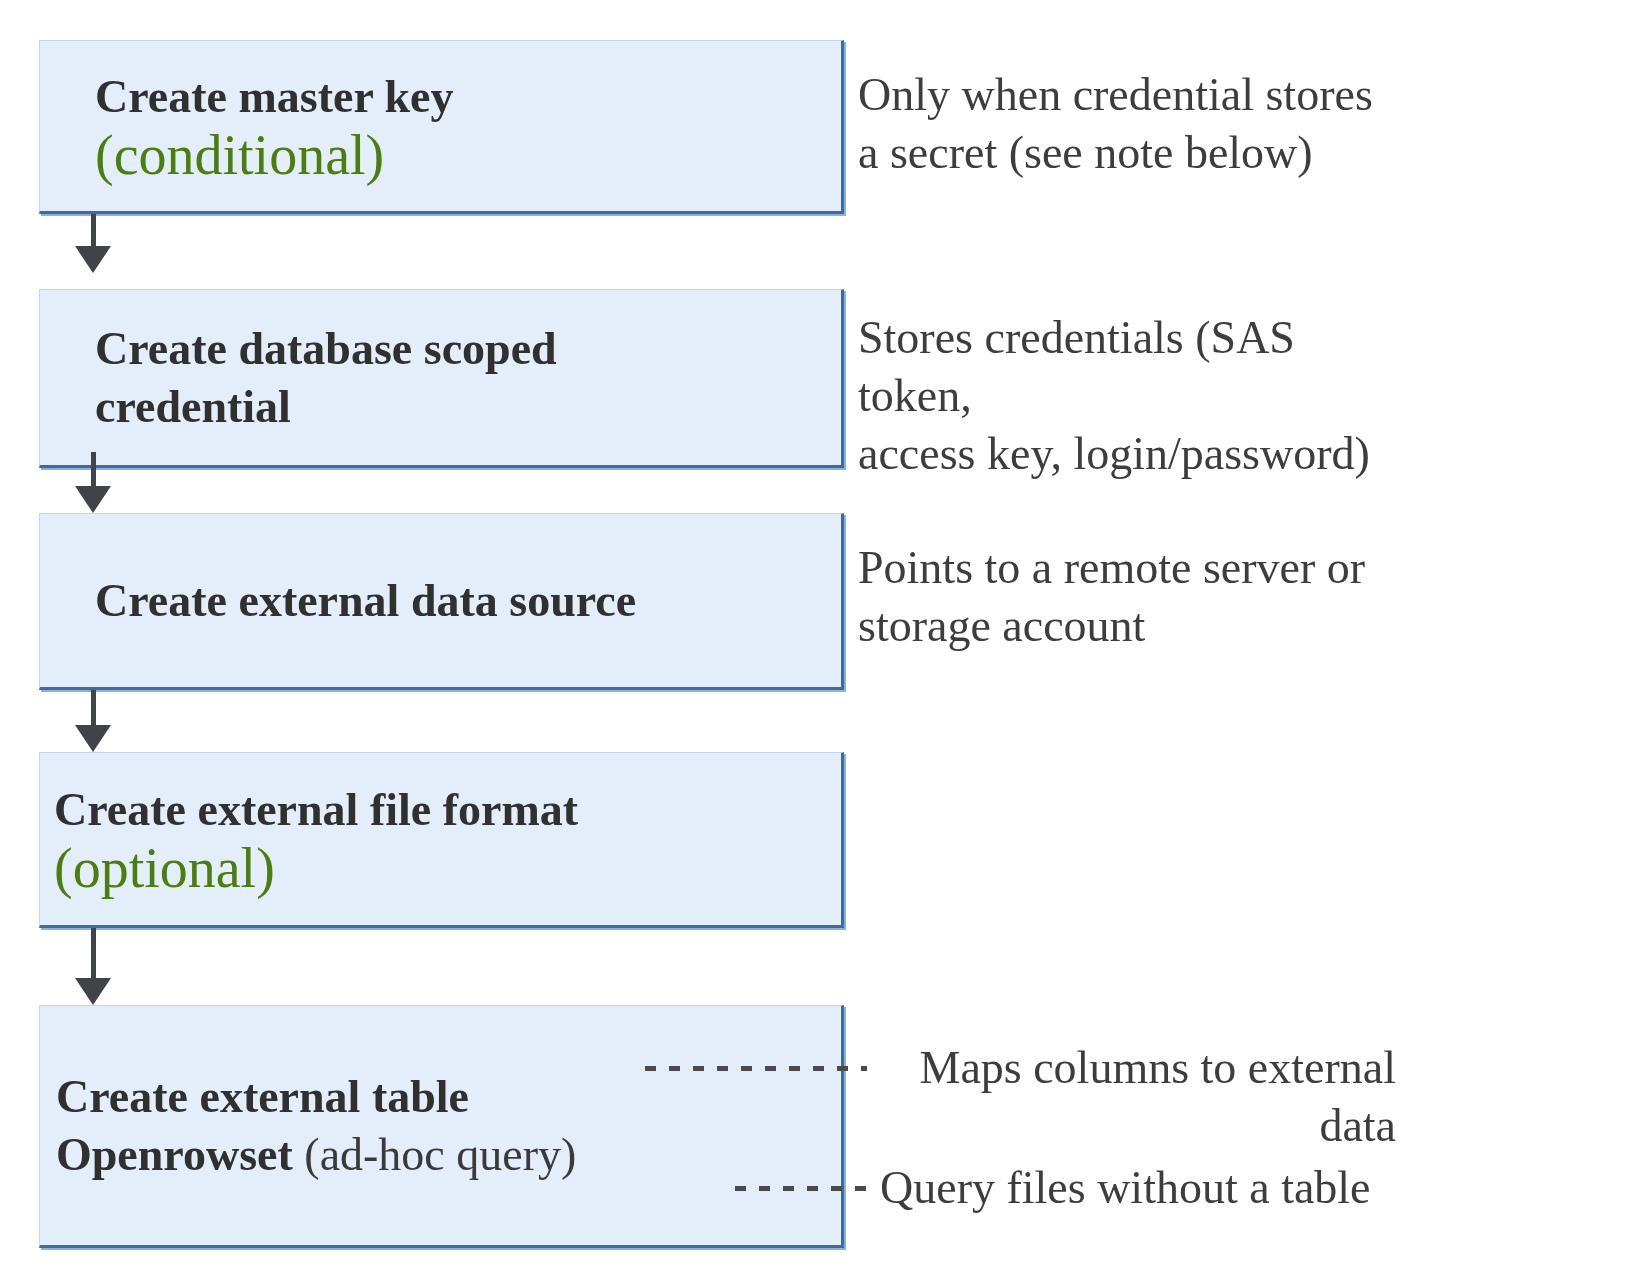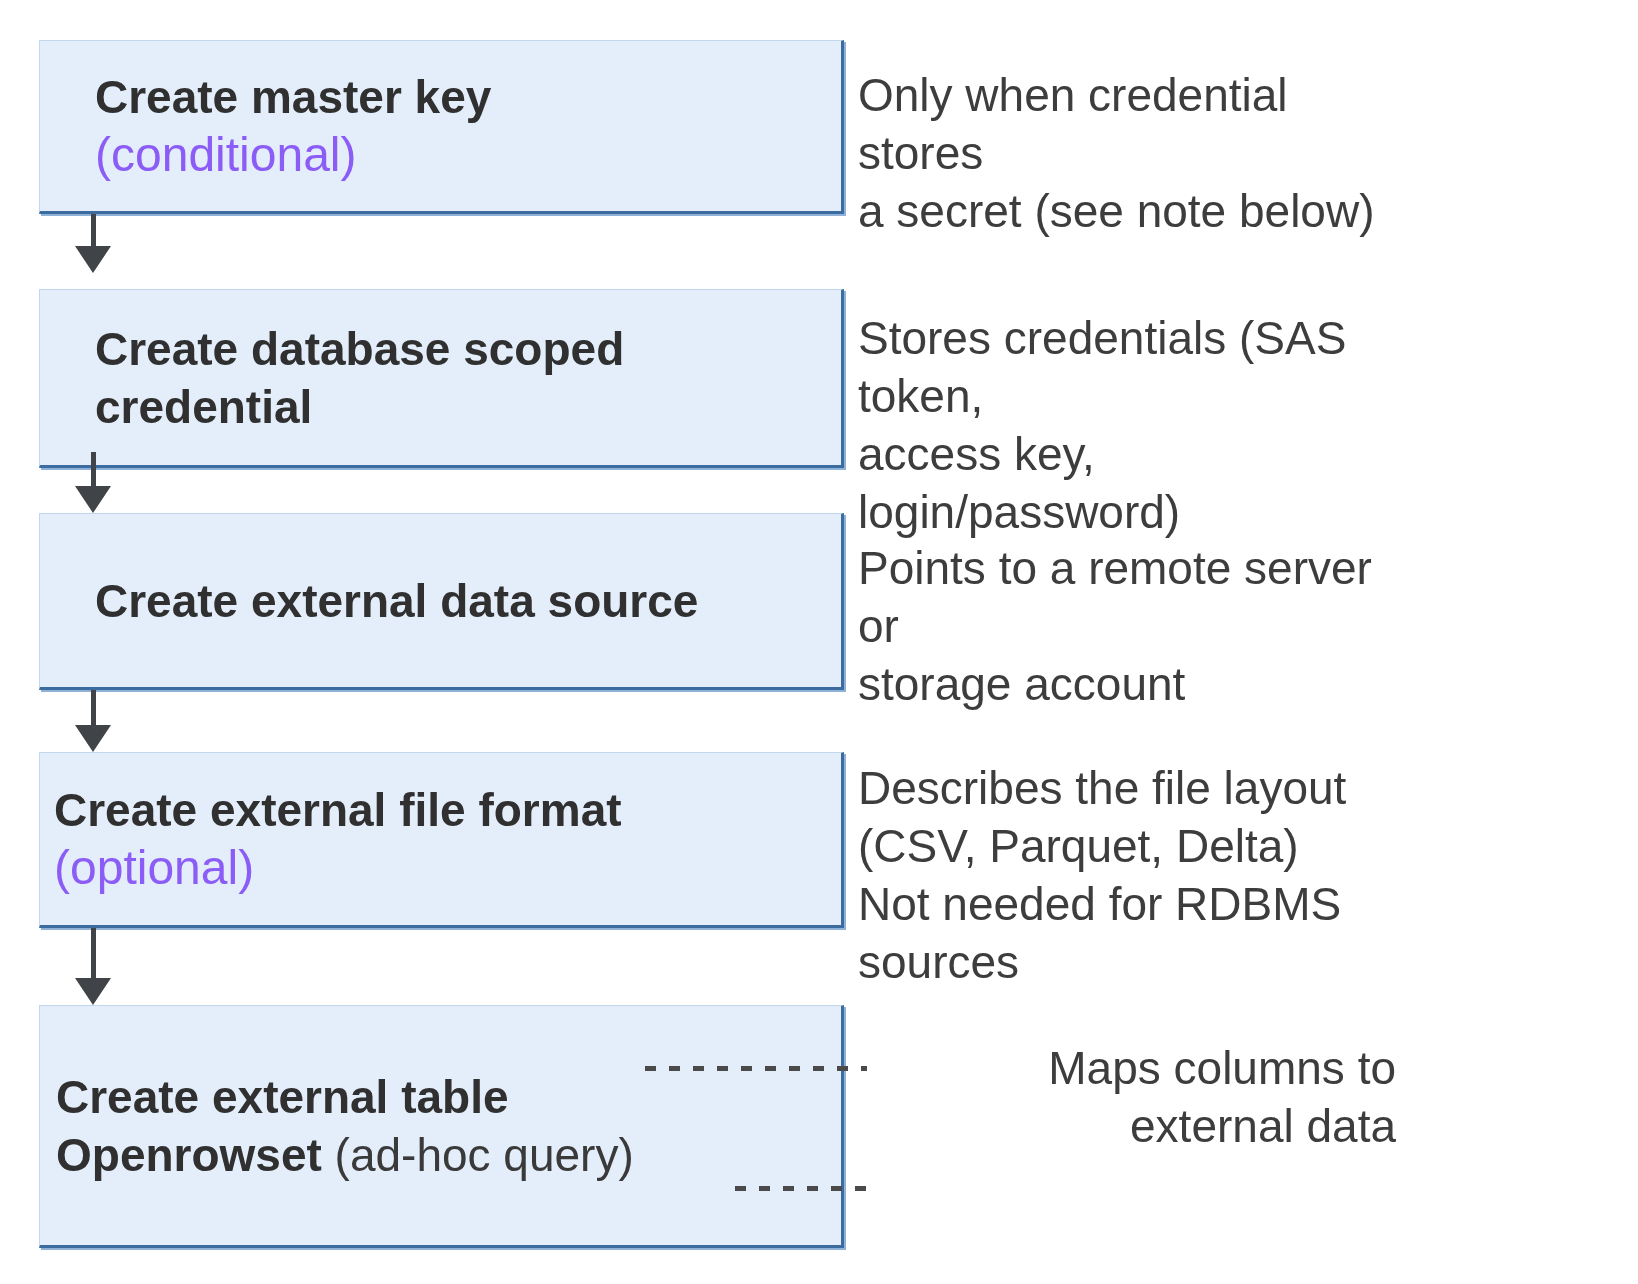"Create master key" .canvas { font-family: none -> Liberation Serif, serif }
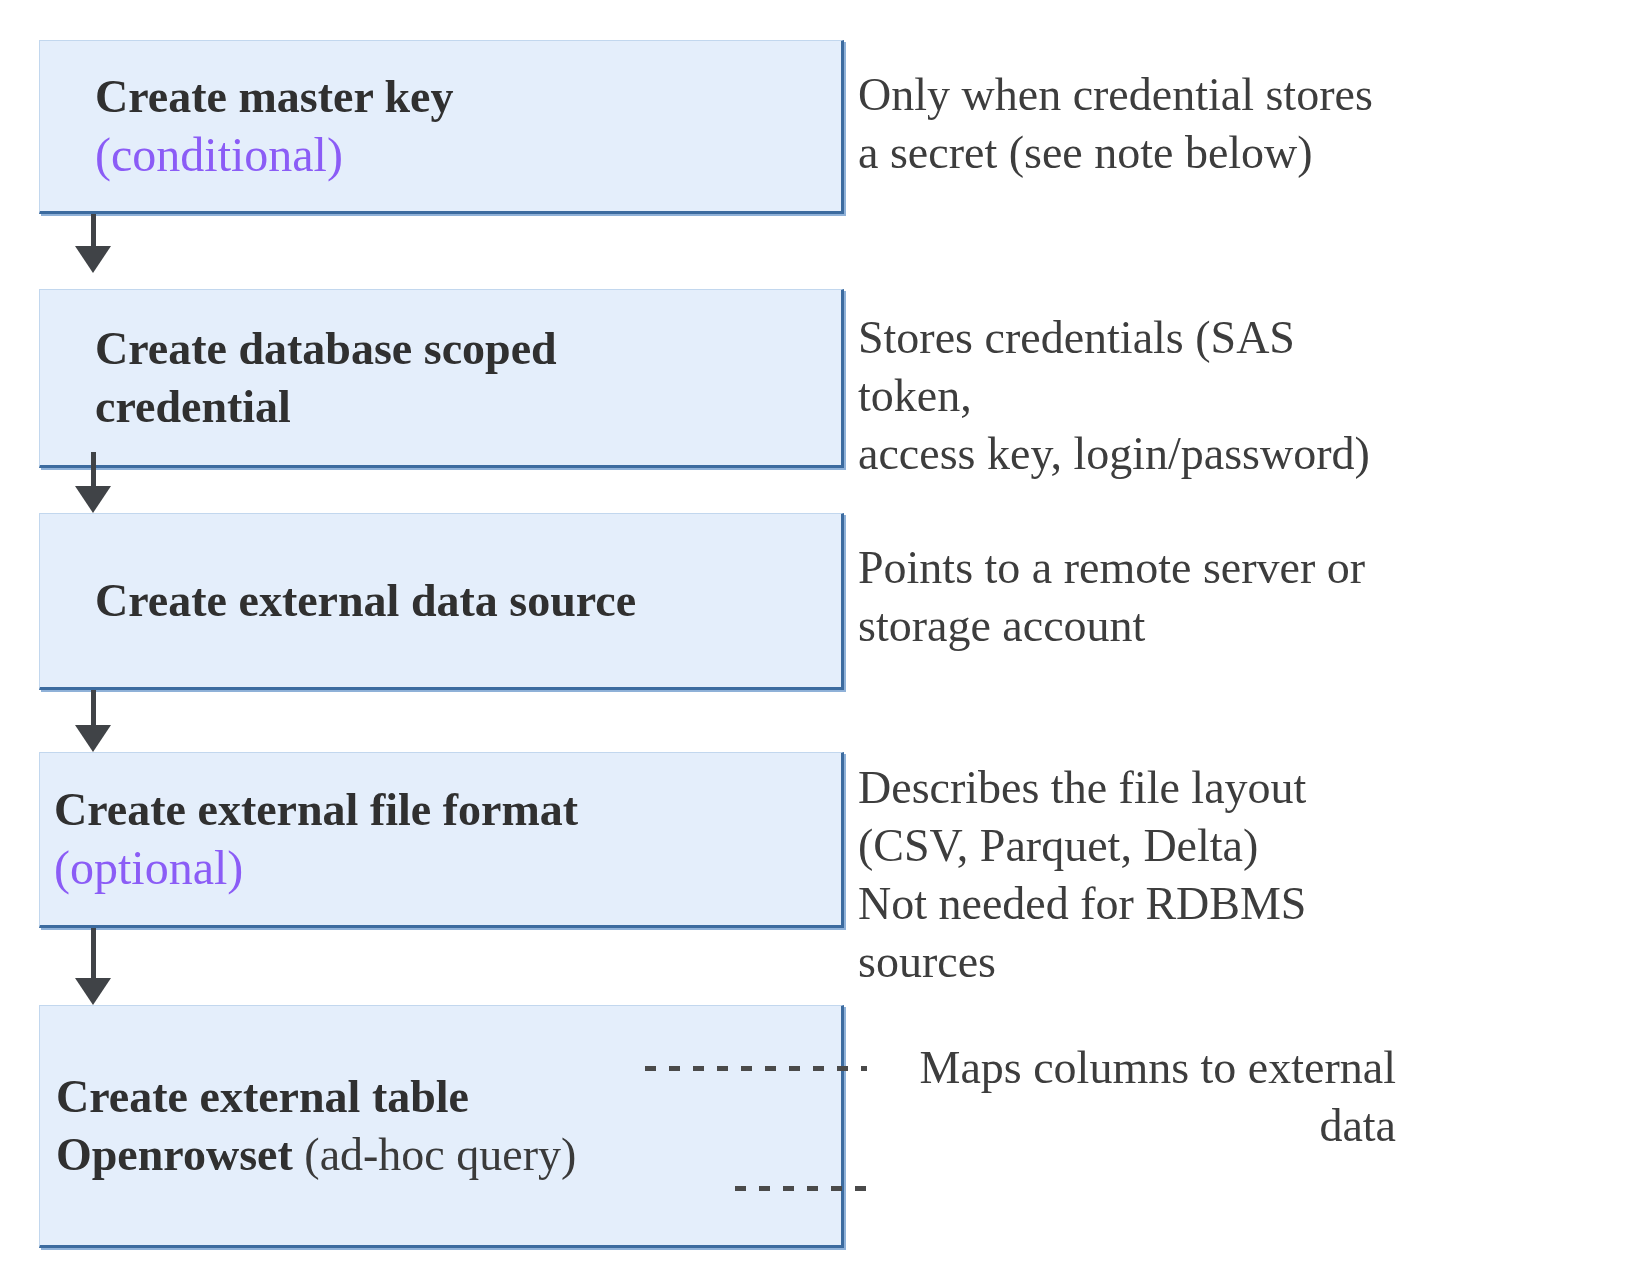"(conditional)" .box-subtitle { color: #8b5cf6 -> #4d7c0f; font-size: 48px -> 56px }
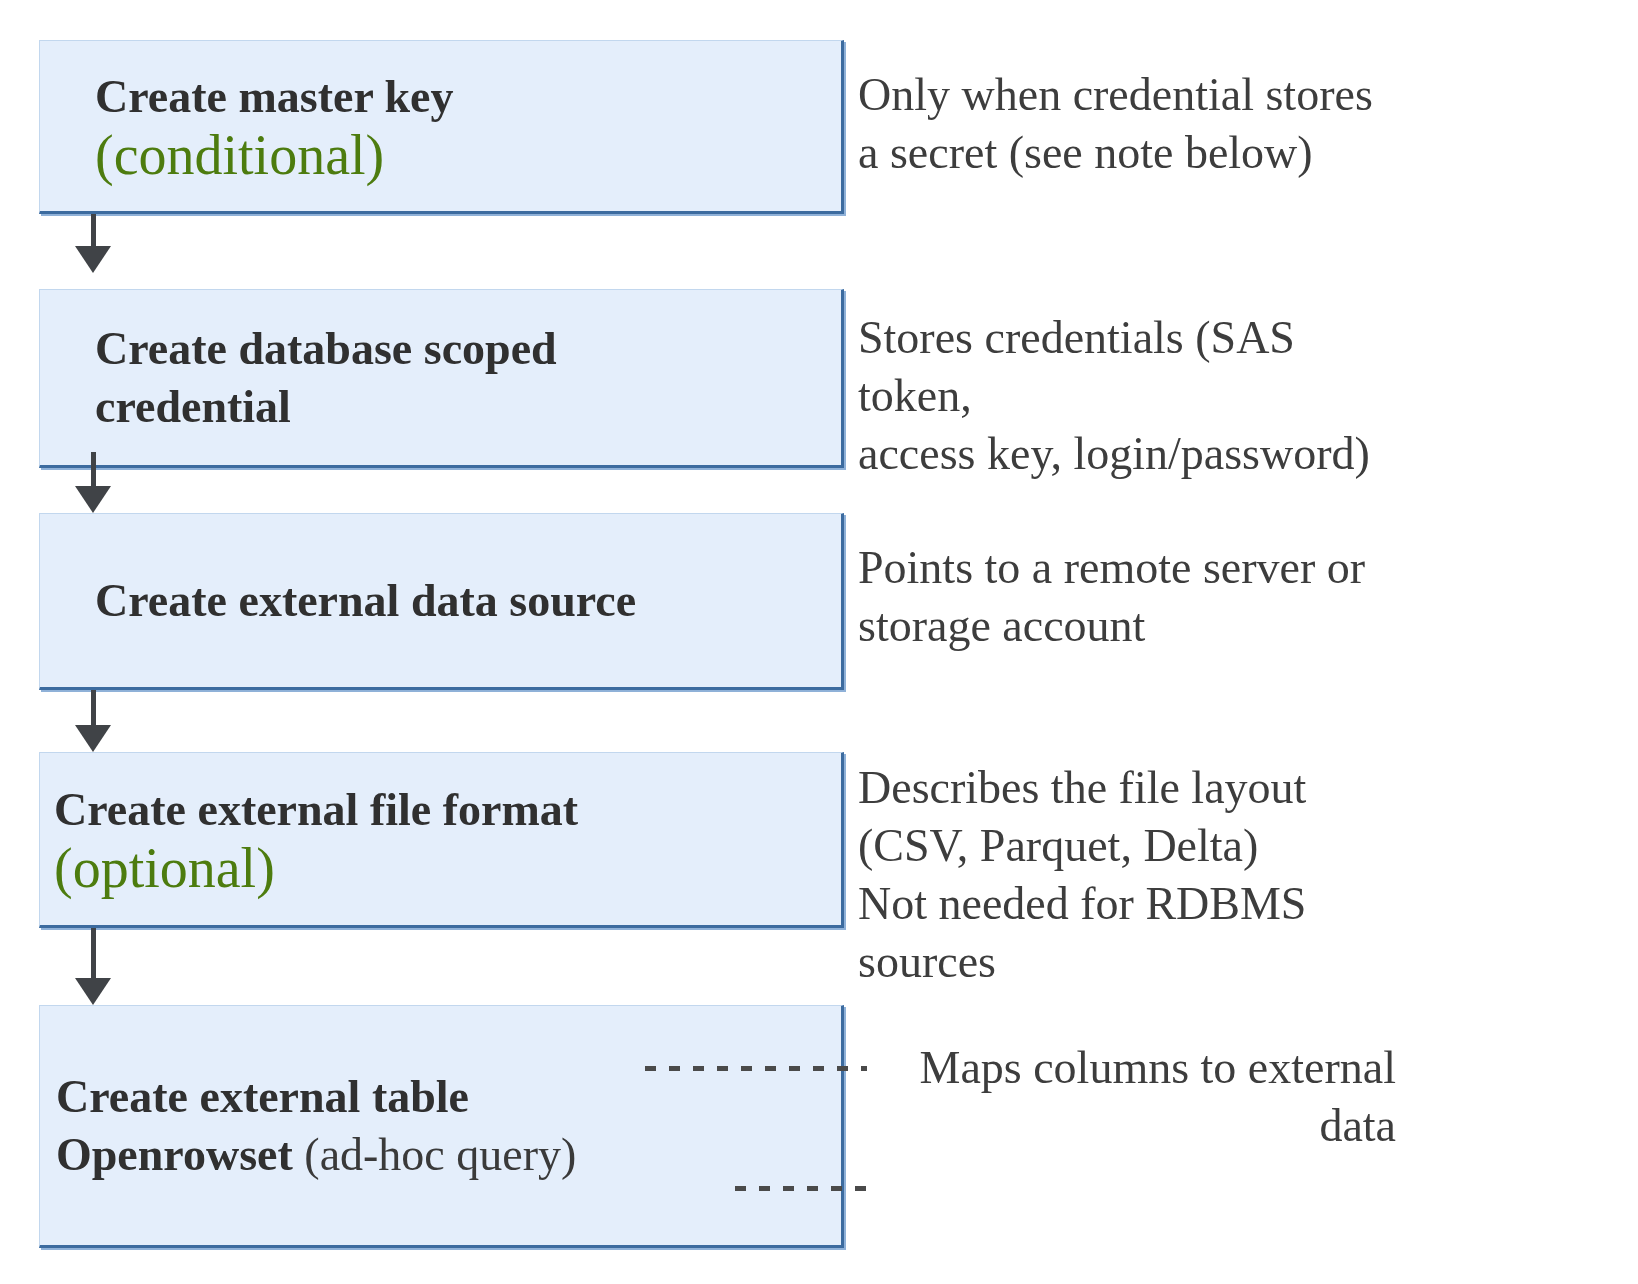"Describes the file layout" div.note { html: <div>Describes the file layout (CSV, Parquet, Delta) Not needed for RDBMS sources</div> -> none }
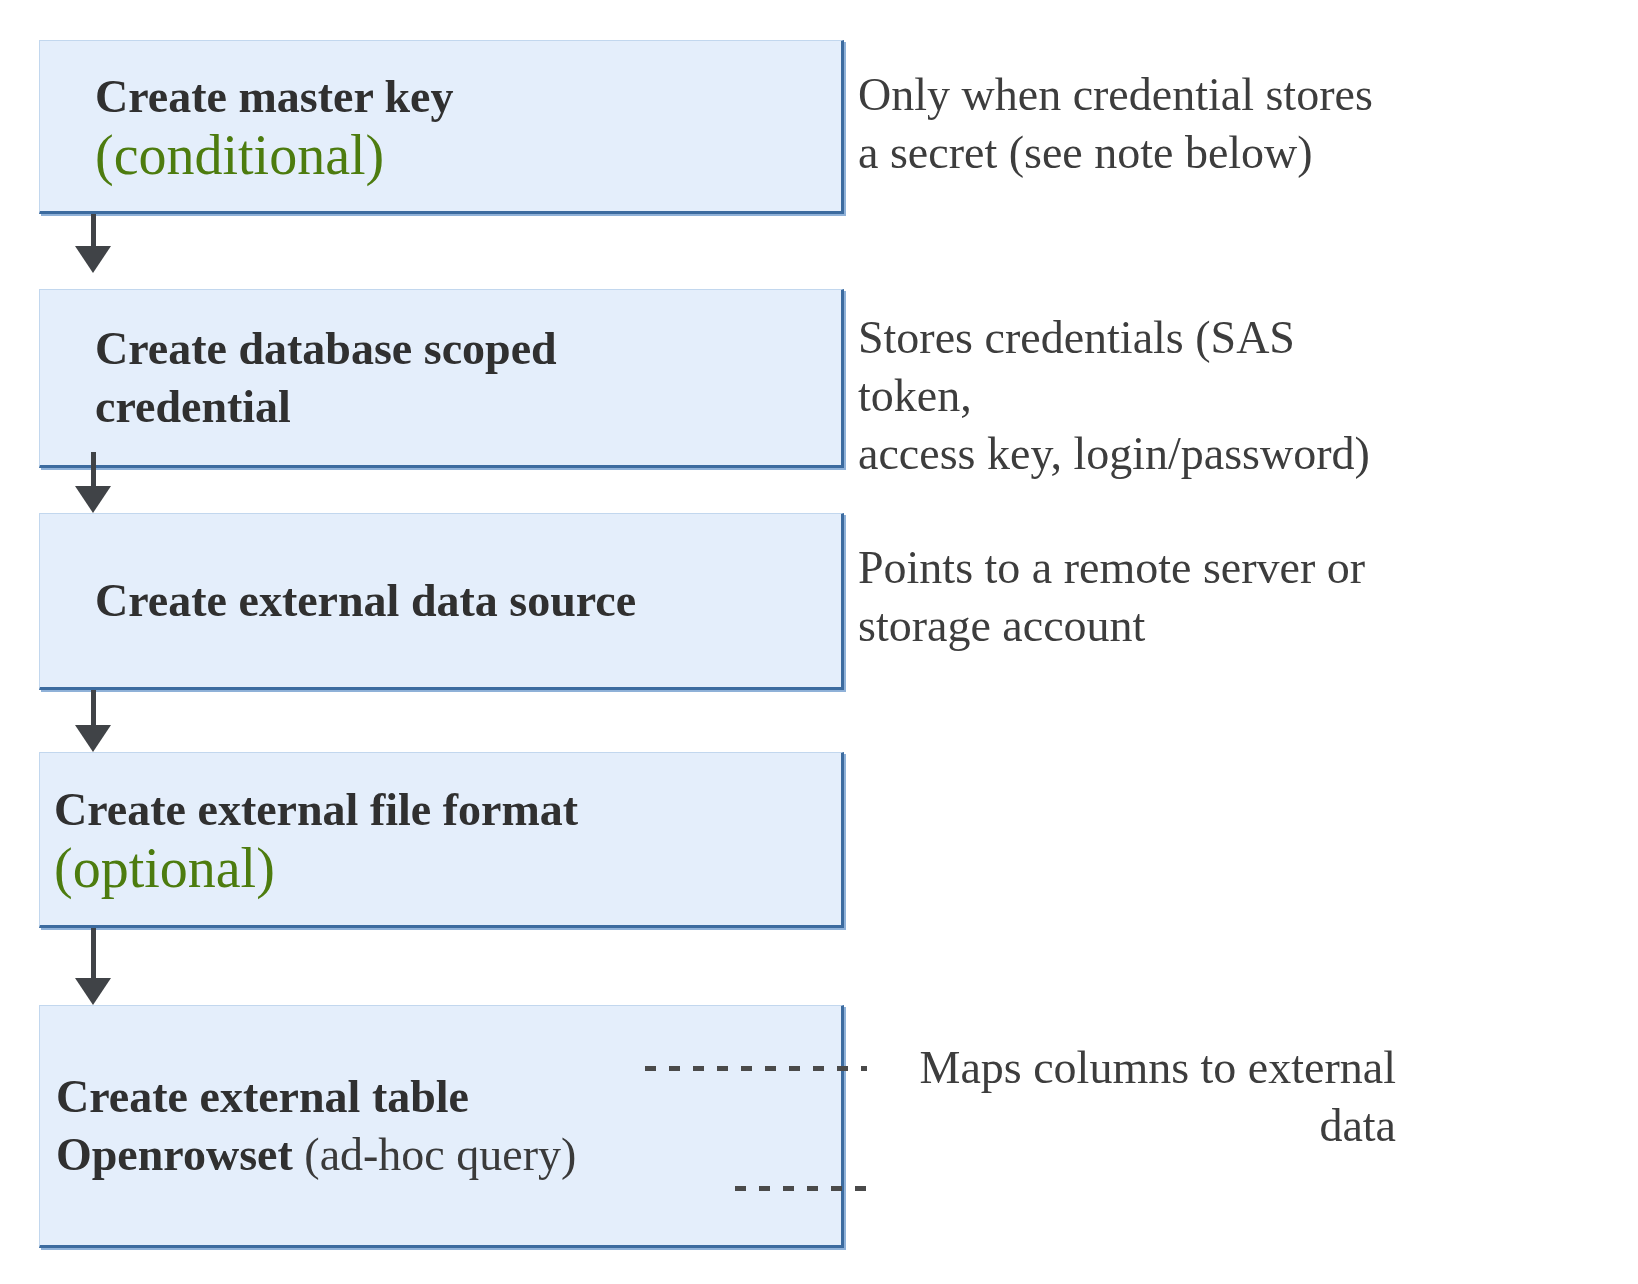"Query files without a table" div.note { html: none -> <div>Query files without a table</div> }
